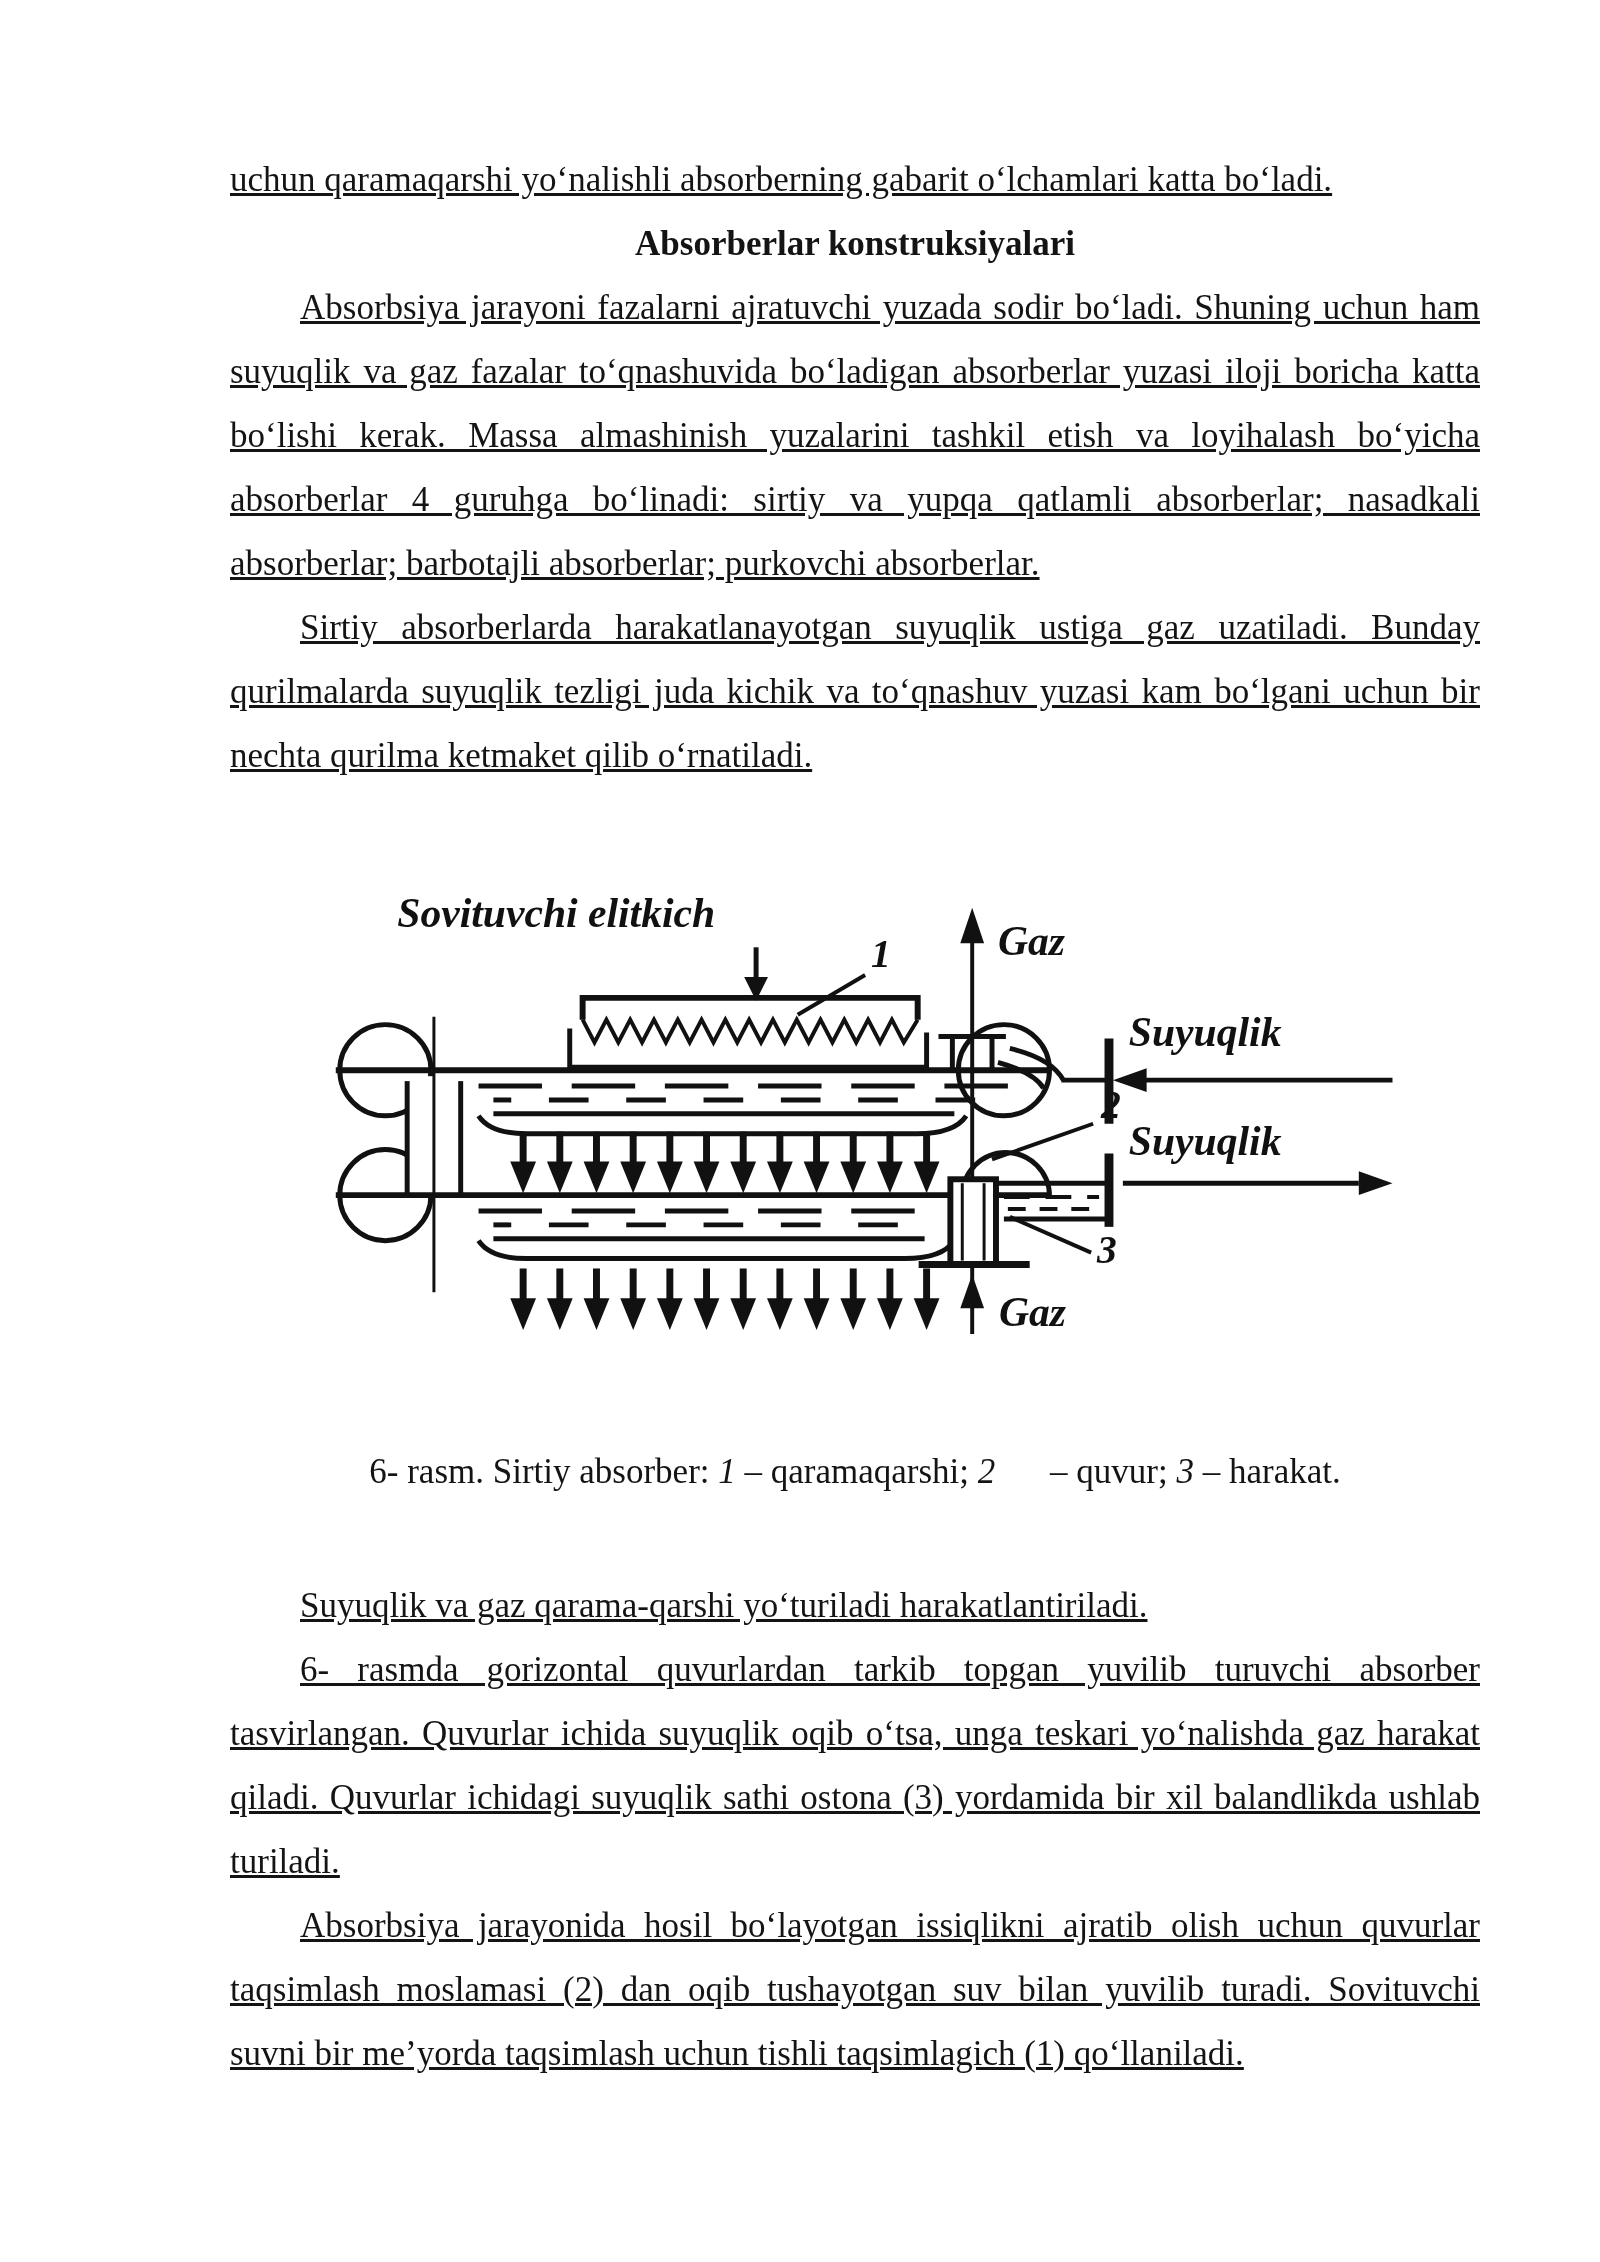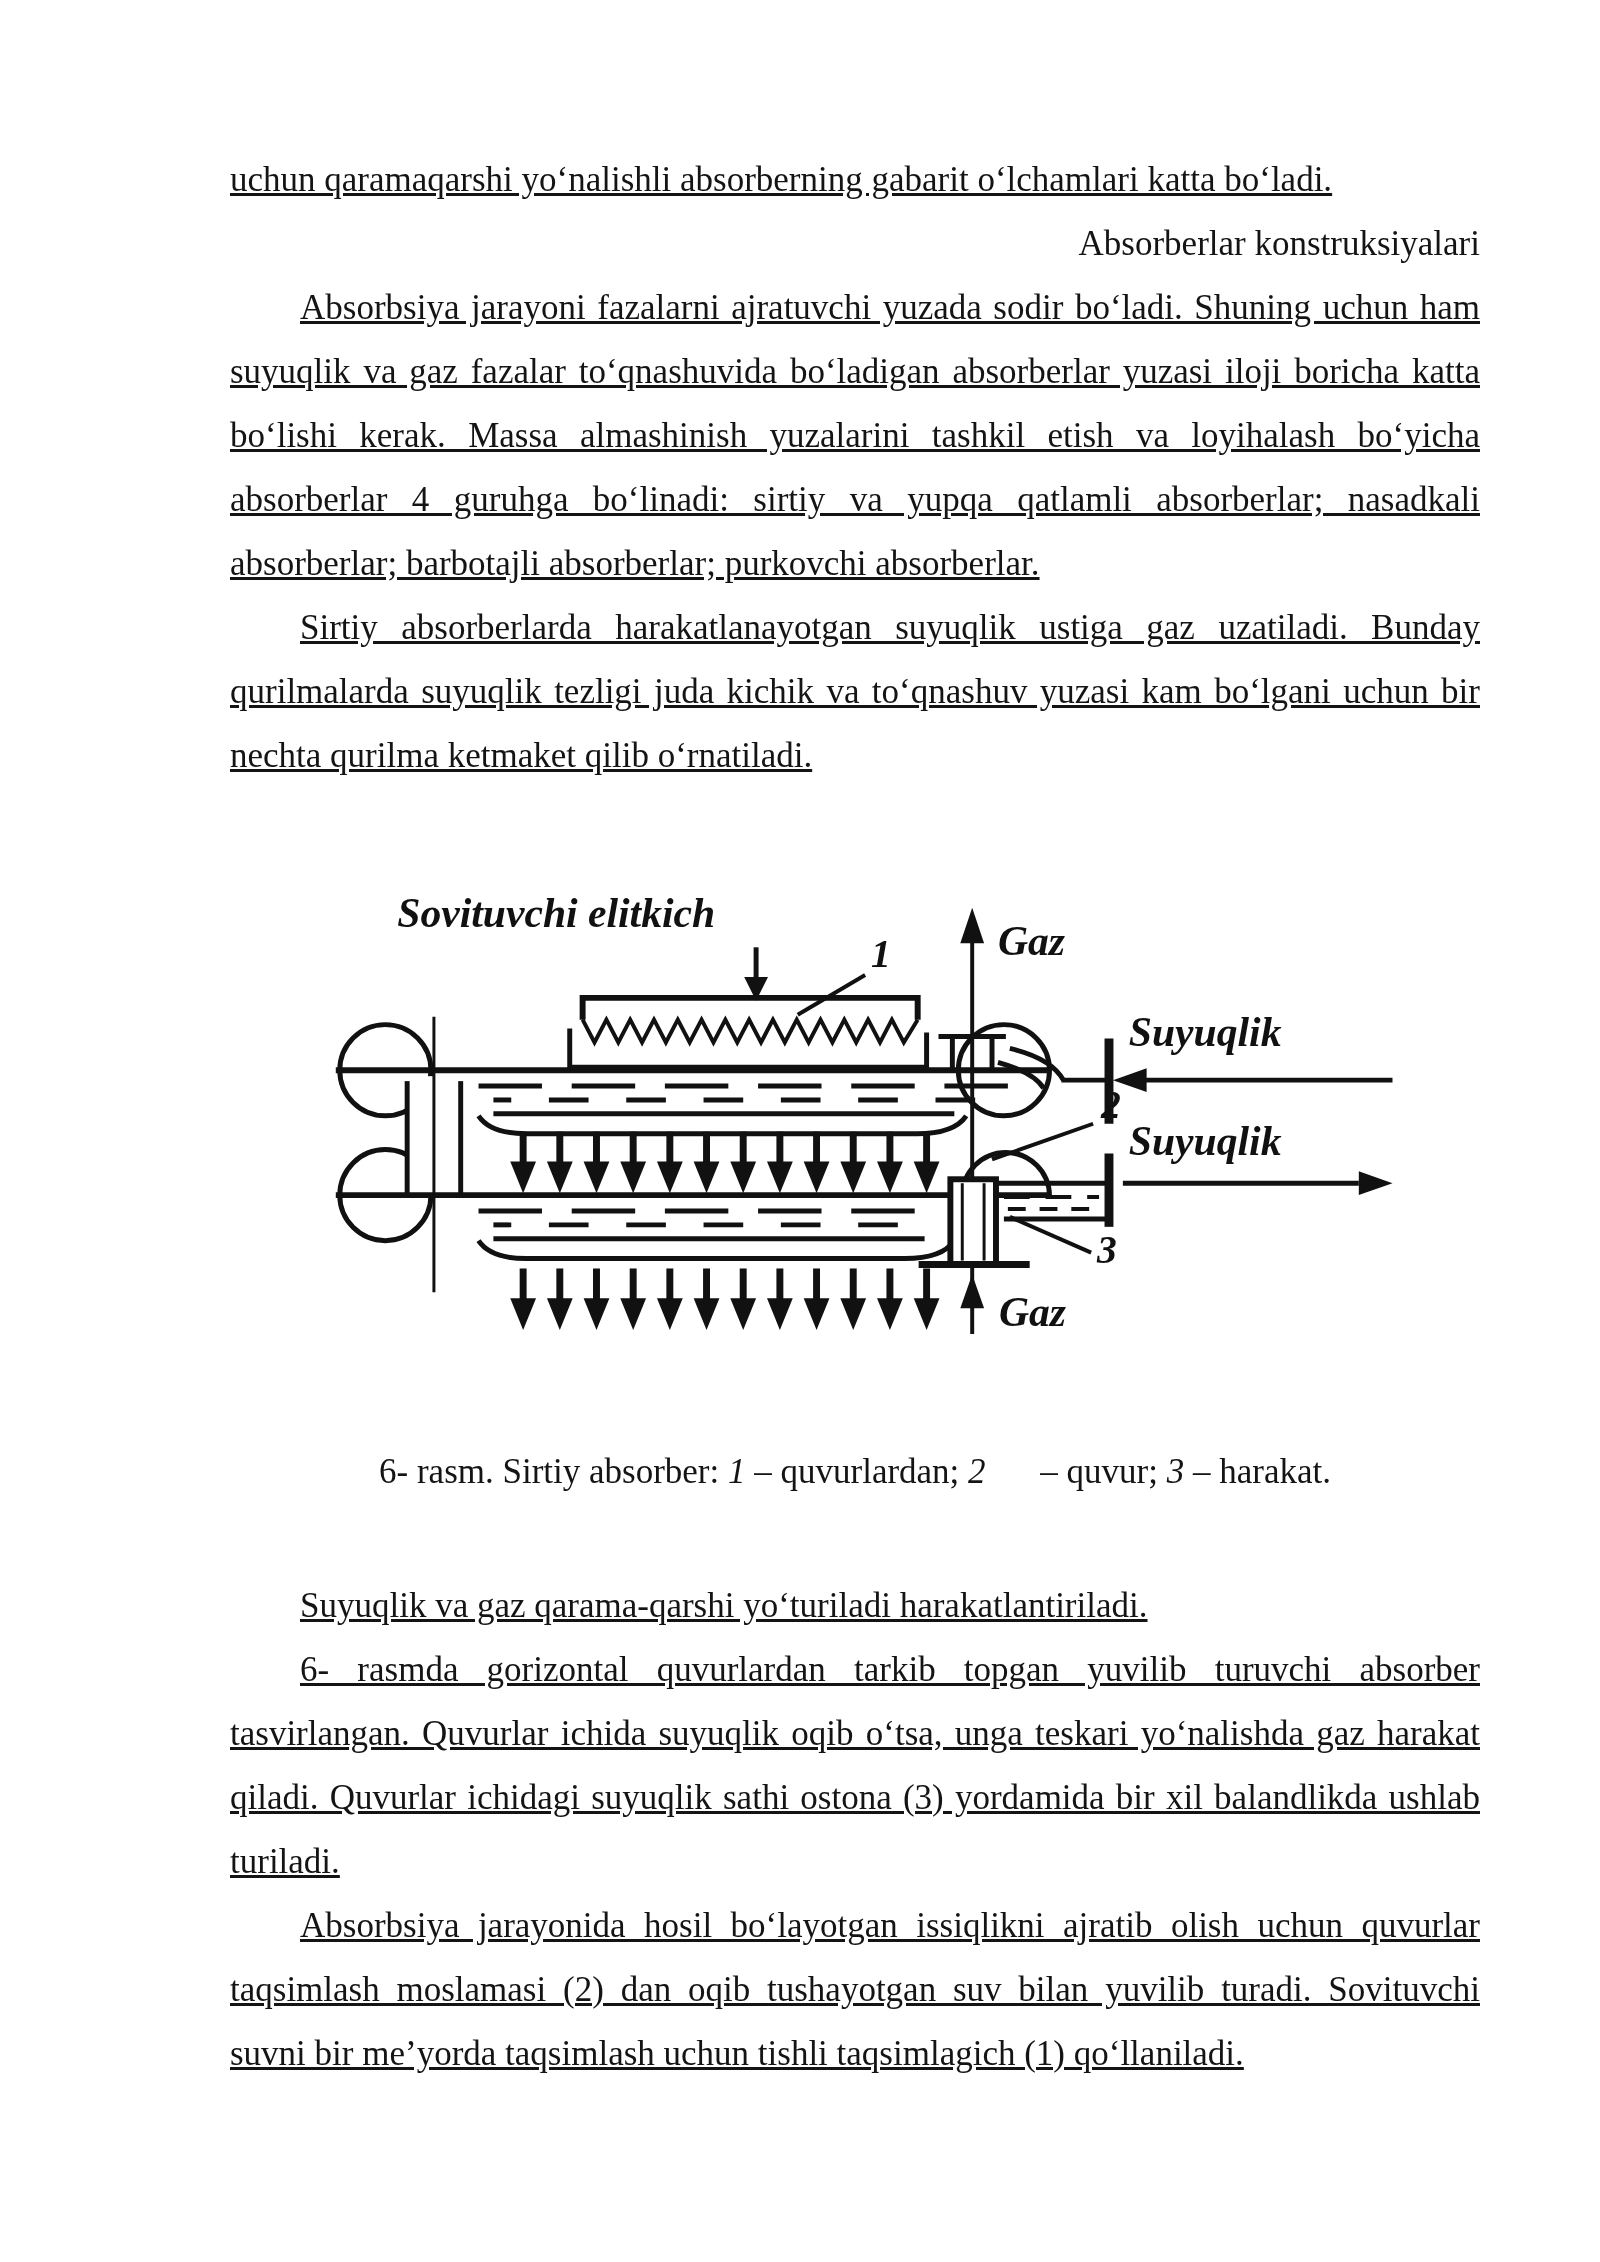"Absorberlar konstruksiyalari" h1.doc-heading { font-weight: normal -> bold; text-align: right -> center }
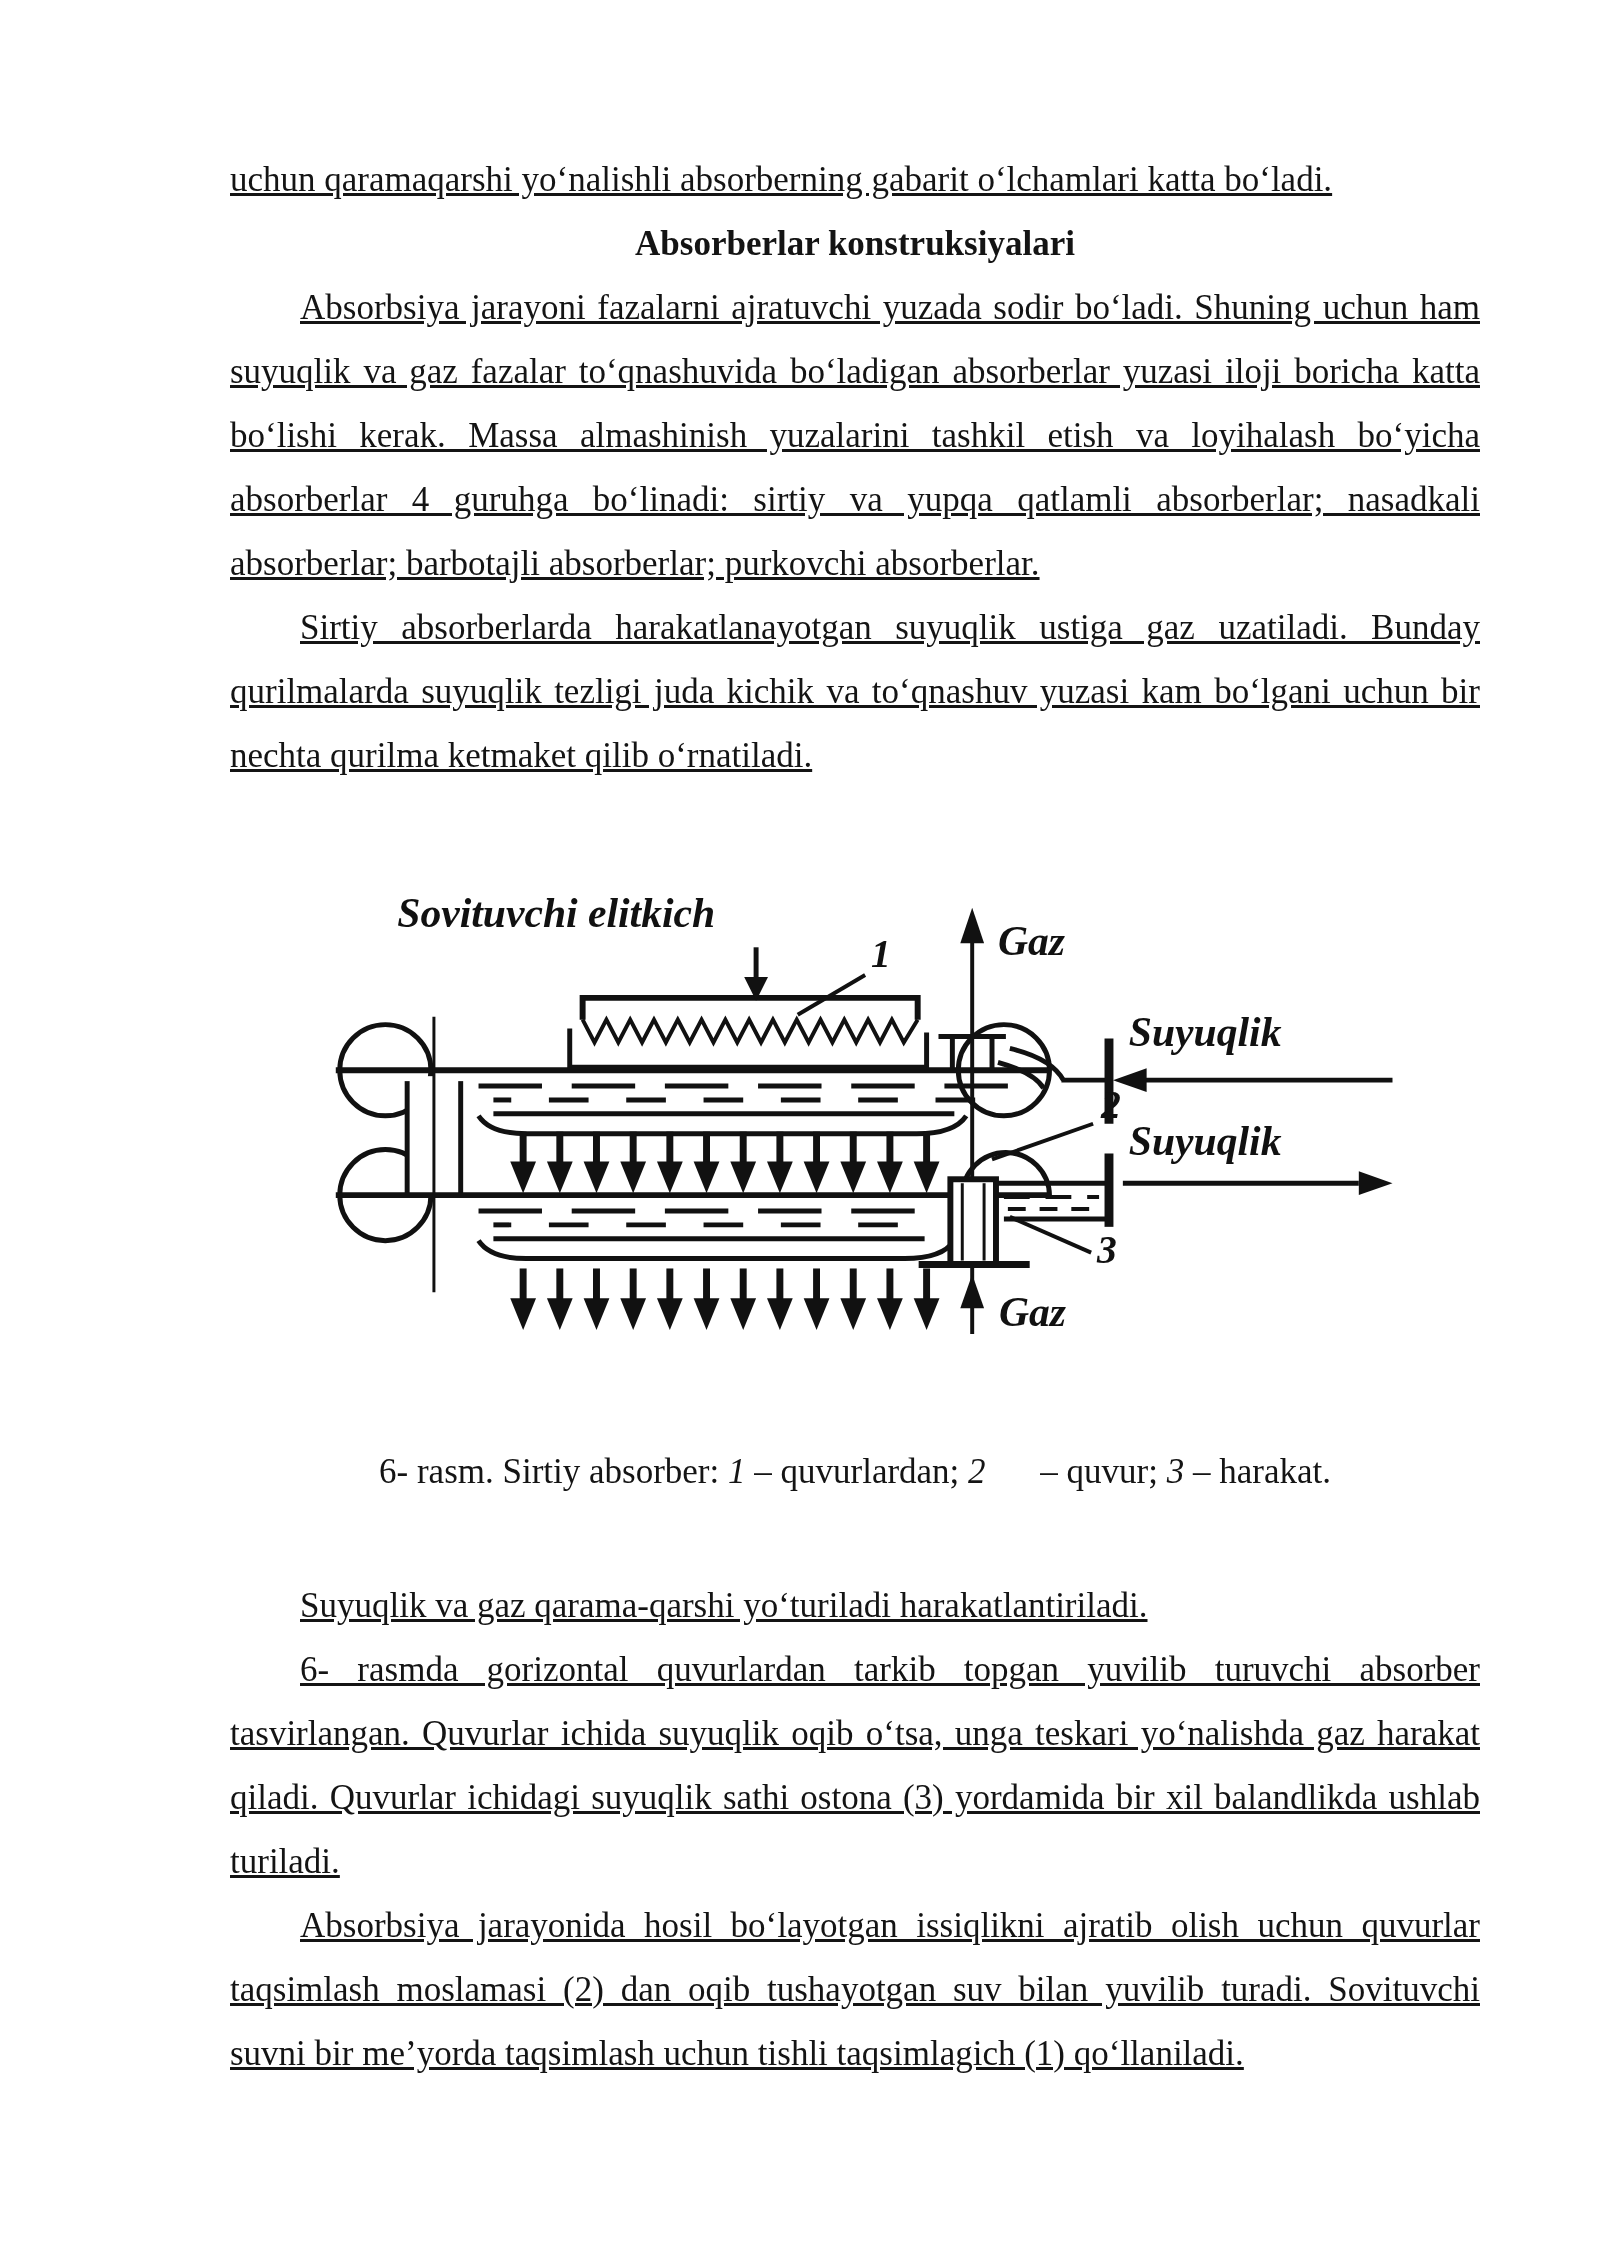"– quvurlardan;" span { text: quvurlardan -> qaramaqarshi }
